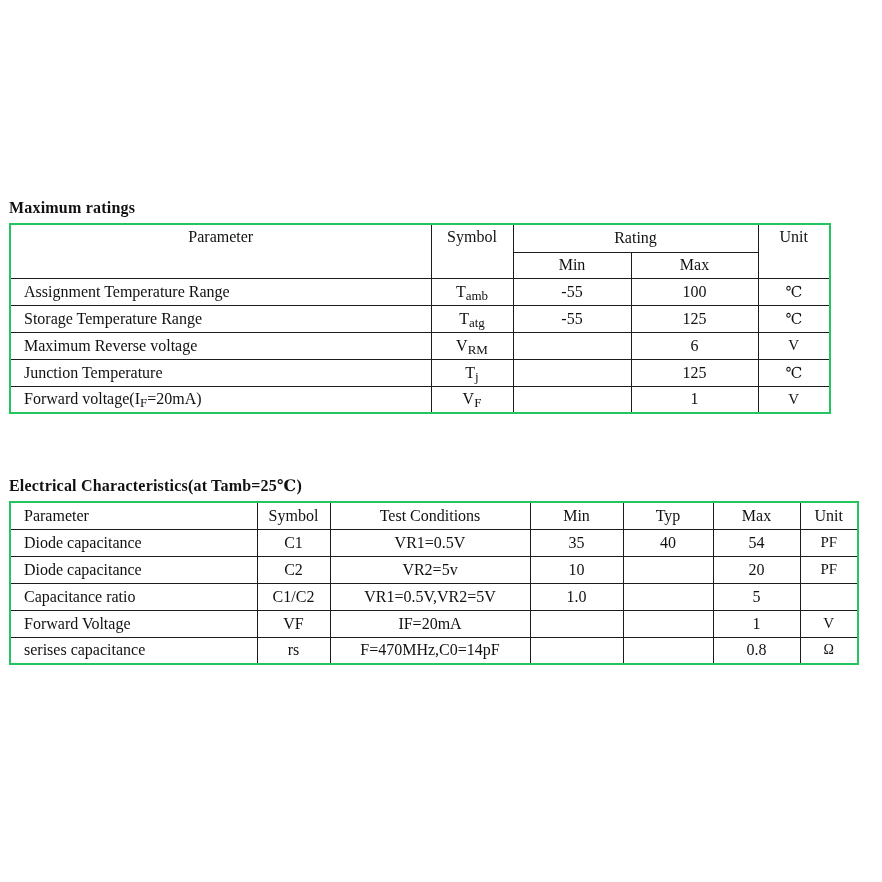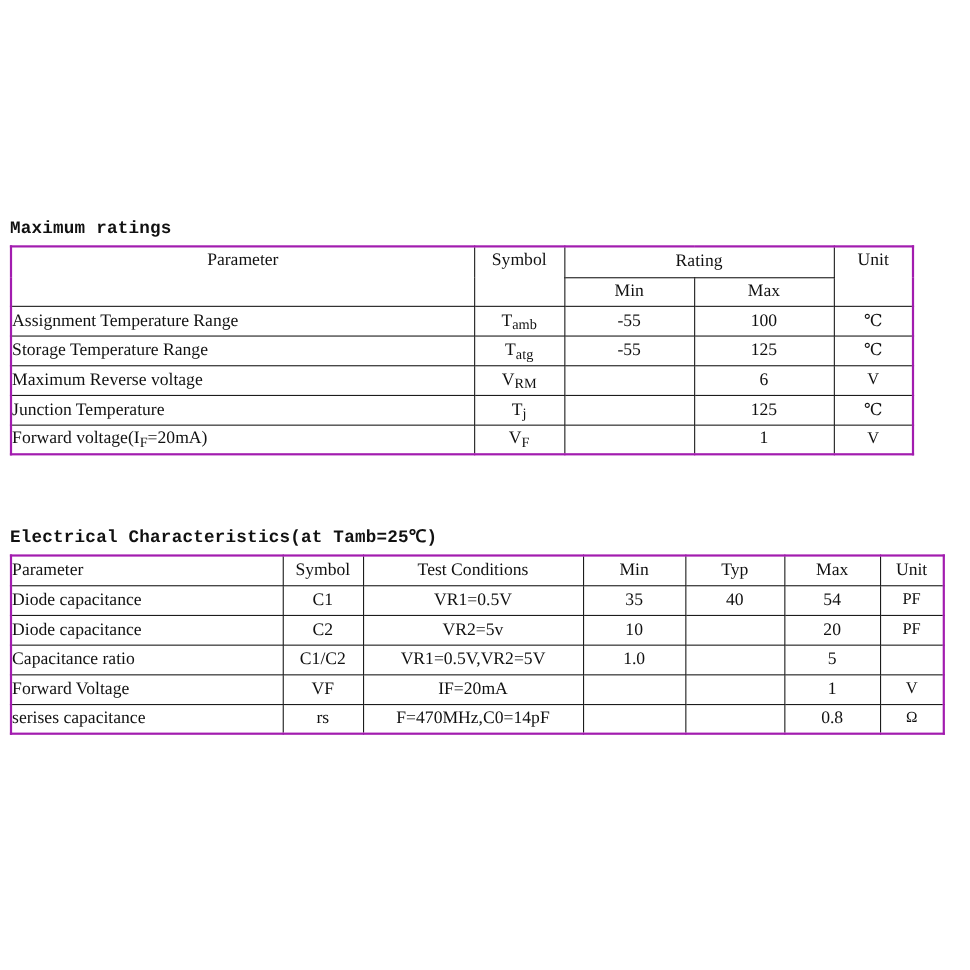"Maximum ratings" .section-title { font-family: Liberation Mono, monospace -> none }
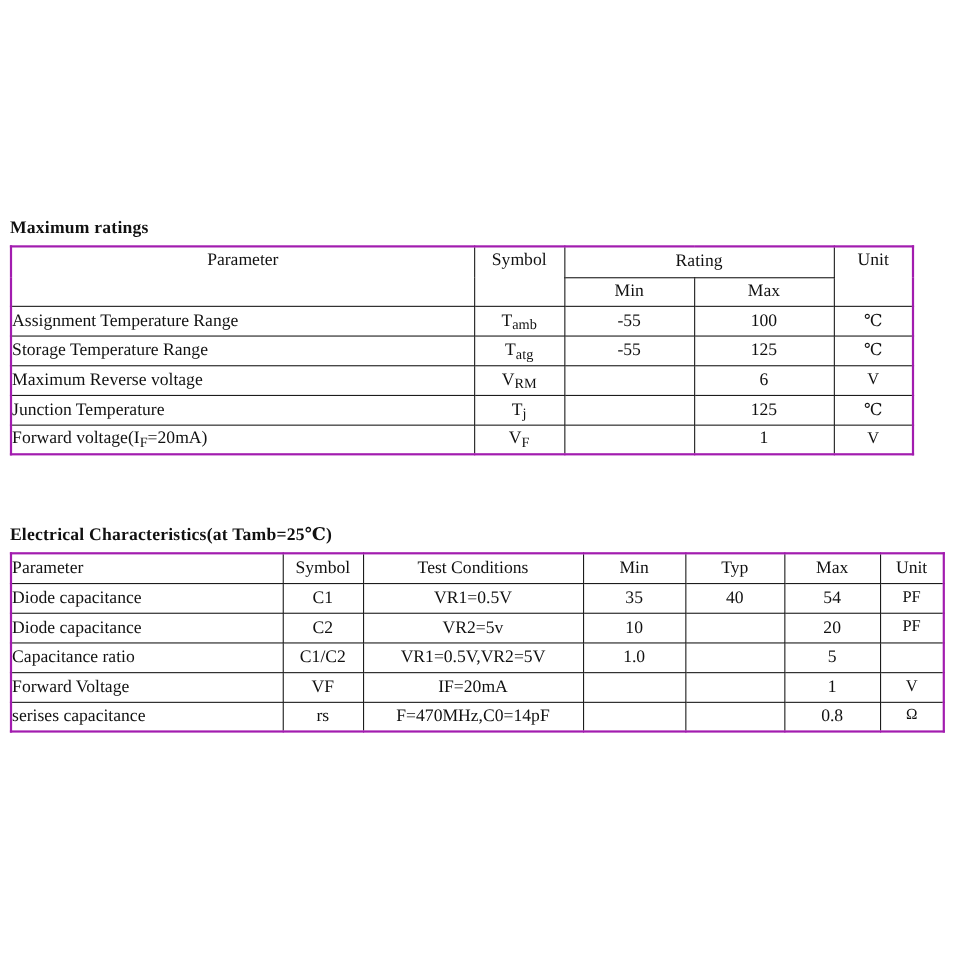"Parameter" table { border: 2px solid #a21caf -> 2px solid #22c55e }
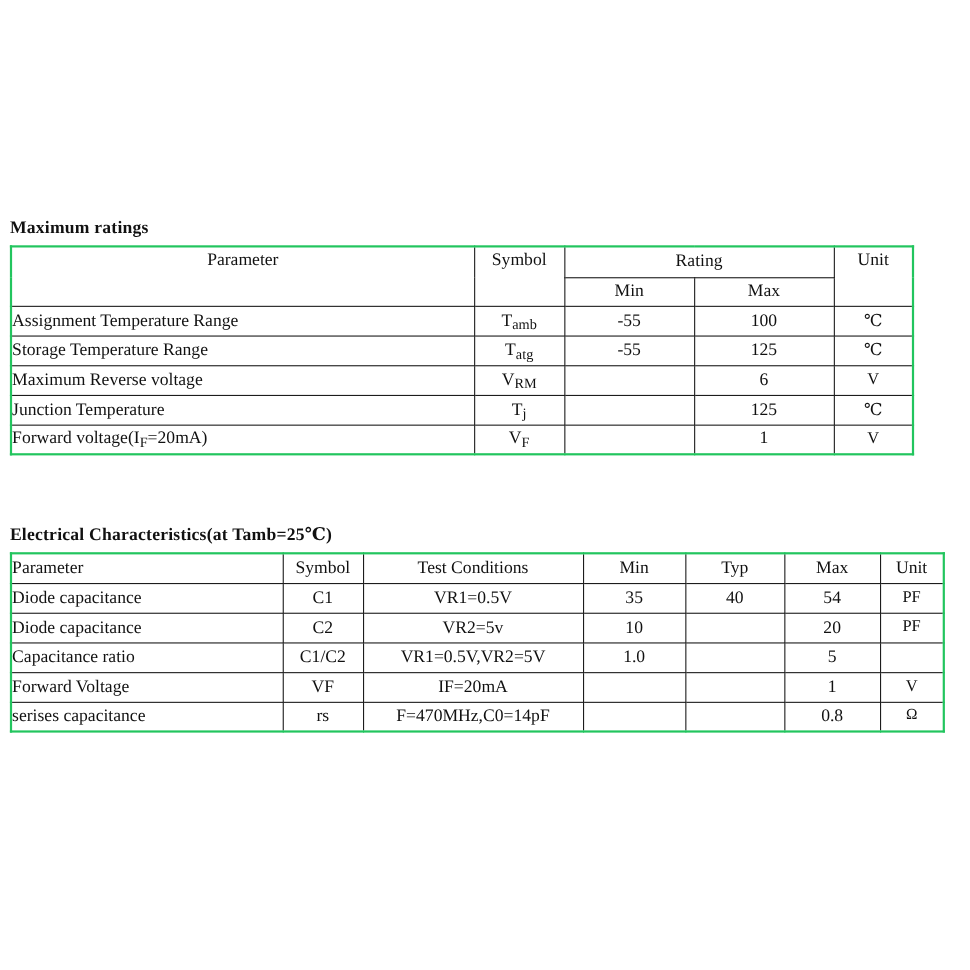"Assignment Temperature Range" td.left { padding-left: 0 -> 13px }
